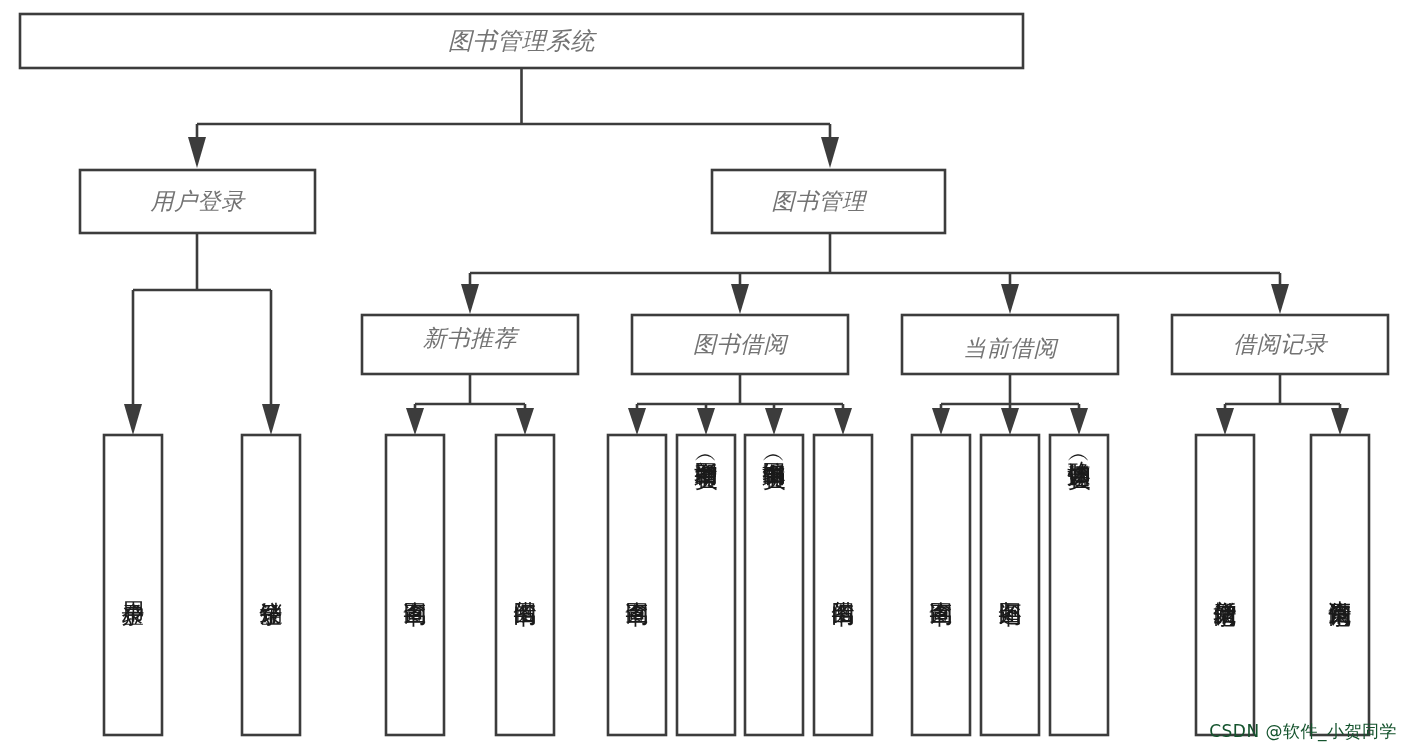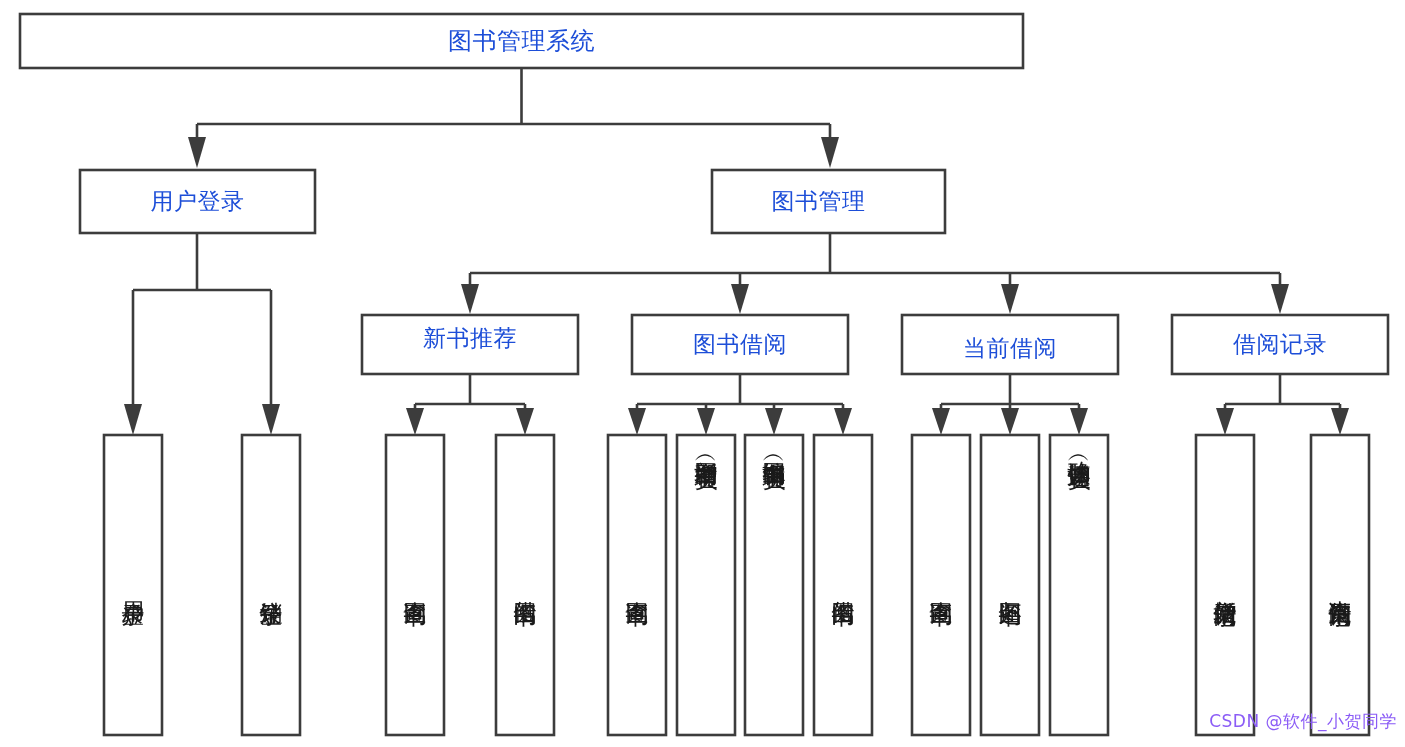"图书管理系统" .h-label { color: #1d4ed8 -> #737373; font-style: none -> italic }
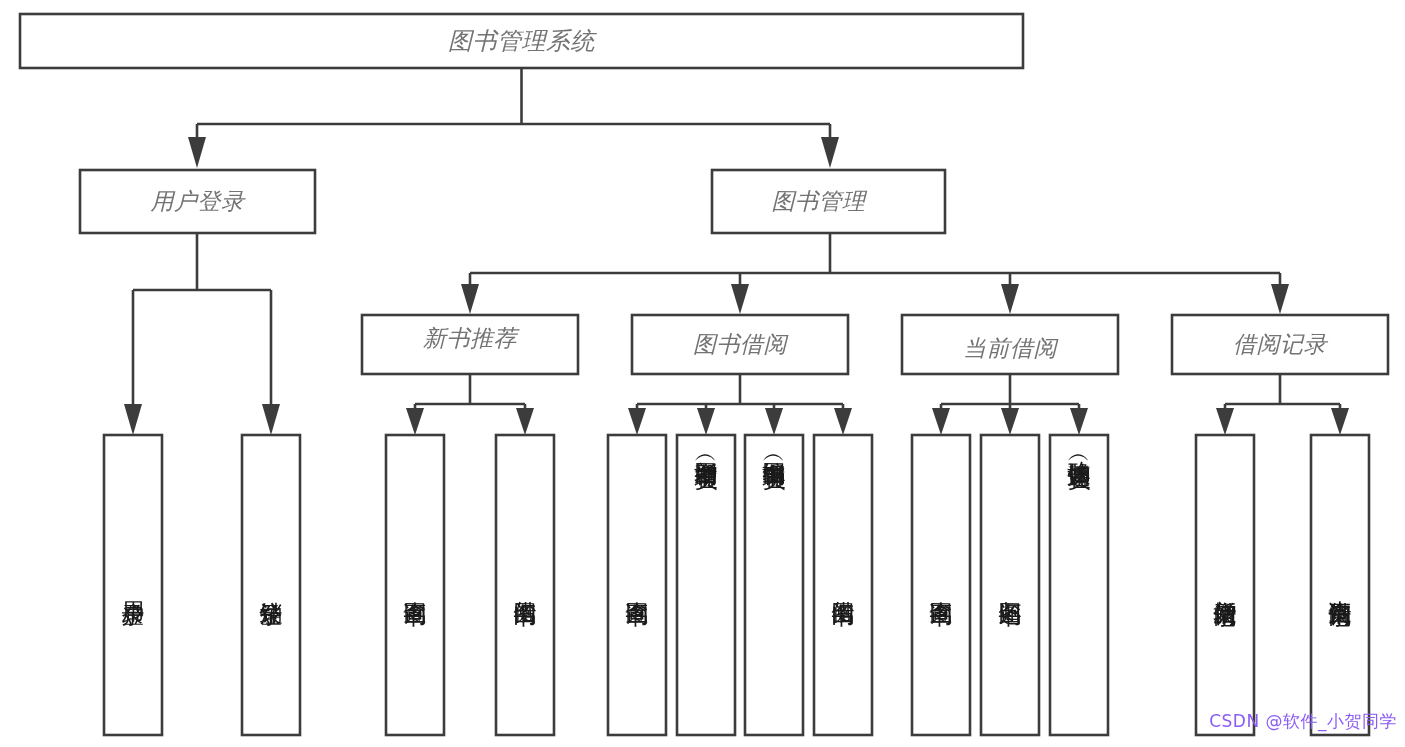"CSDN @软件_小贺同学" #watermark { bottom: 14px -> 4px; color: #8b5cf6 -> #14532d }
